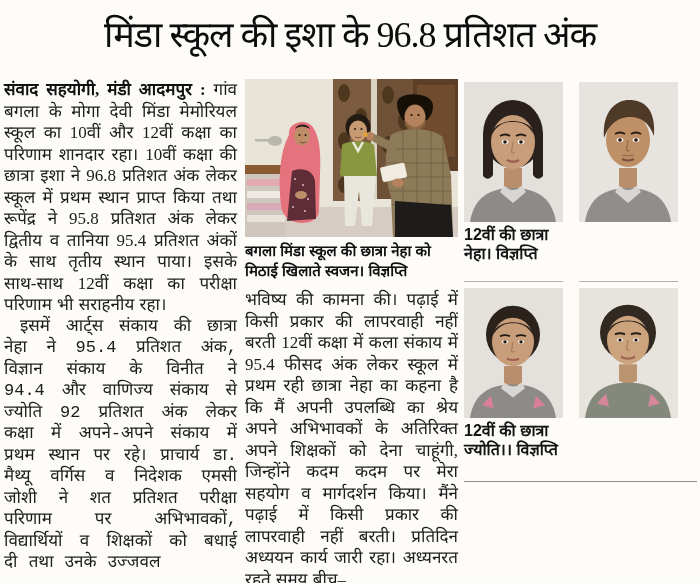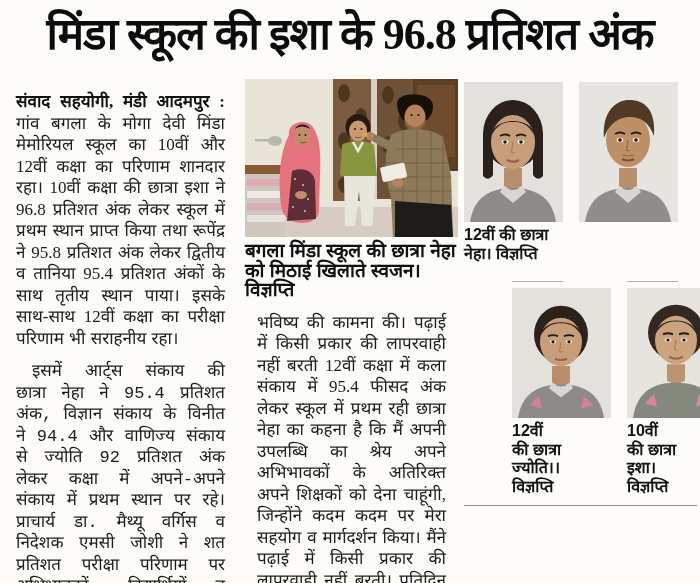"मिंडा स्कूल की इशा के" .headline { font-size: 44px -> 36px; font-weight: 700 -> 400 }
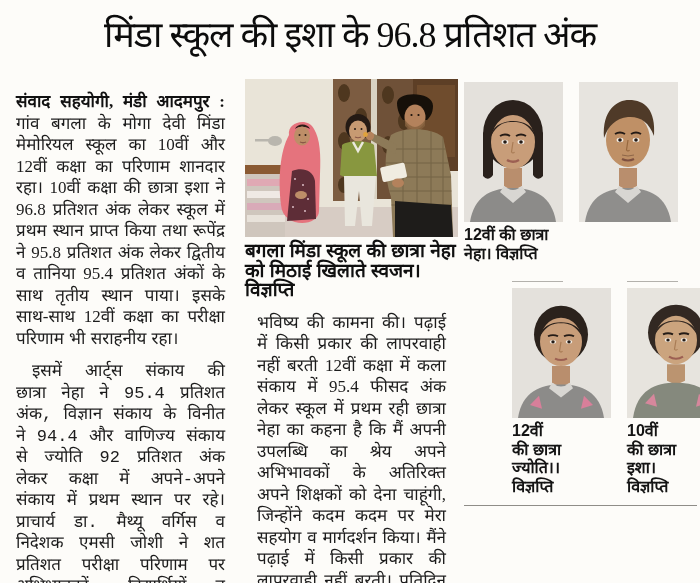"संवाद सहयोगी, मंडी आदमपुर :" .body-text { margin: 12px -> 0 }
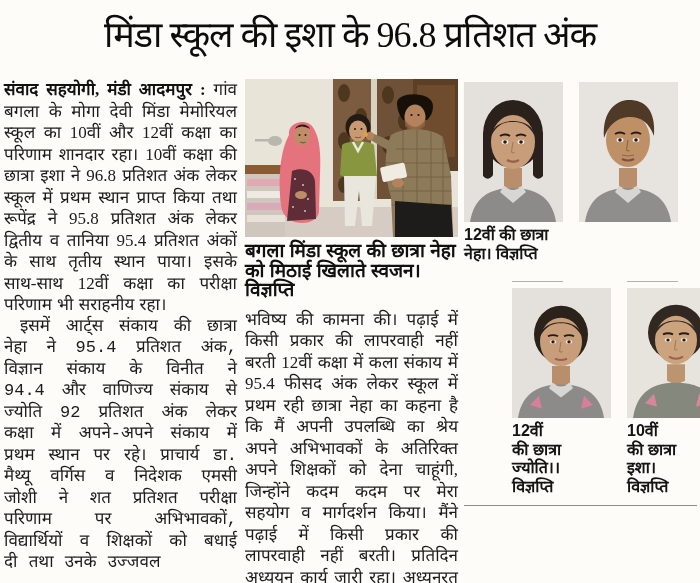"बगला मिंडा स्कूल की छात्रा" .caption { font-size: 19px -> 15px }
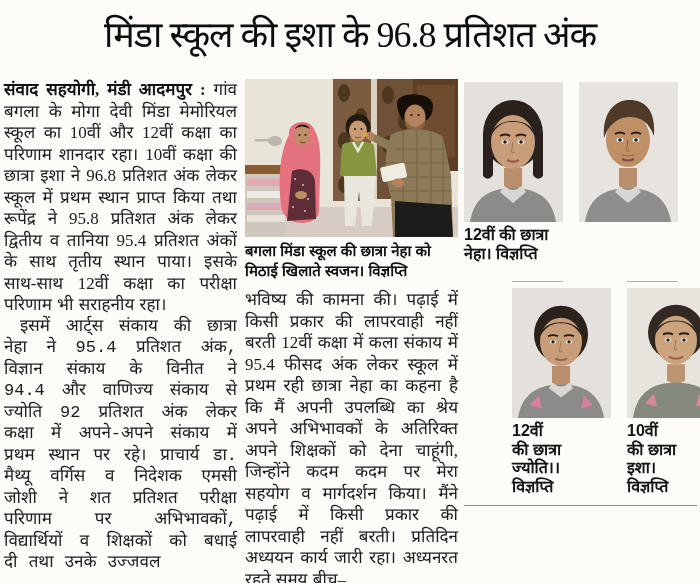"12वीं की छात्रा ज्योति।। विज्ञप्ति" .portrait.row2 { margin-left: 48px -> none }
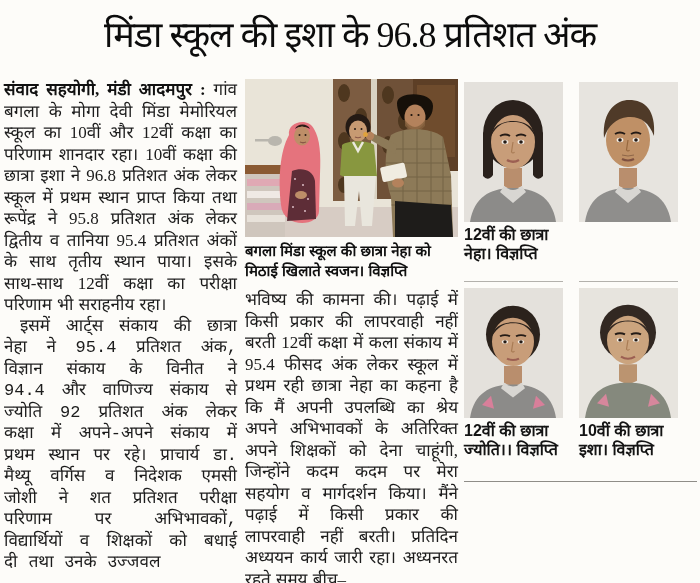"10वीं की छात्रा इशा। विज्ञप्ति" figcaption { html: <figcaption>10वीं की छात्रा इशा। विज्ञप्ति</figcaption> -> none }
